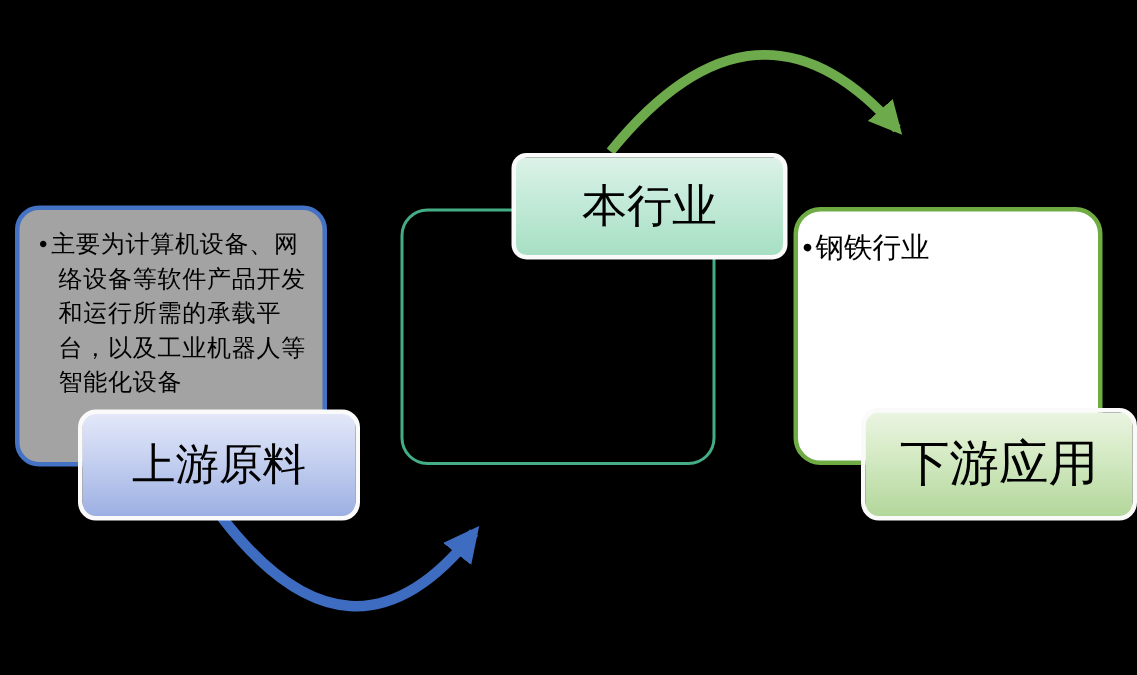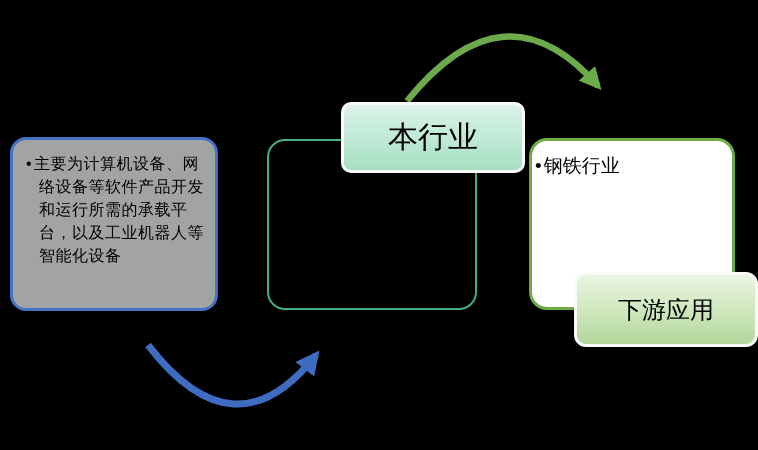"上游原料" div.chip { html: none -> <div> <span>上游原料</span> </div> }
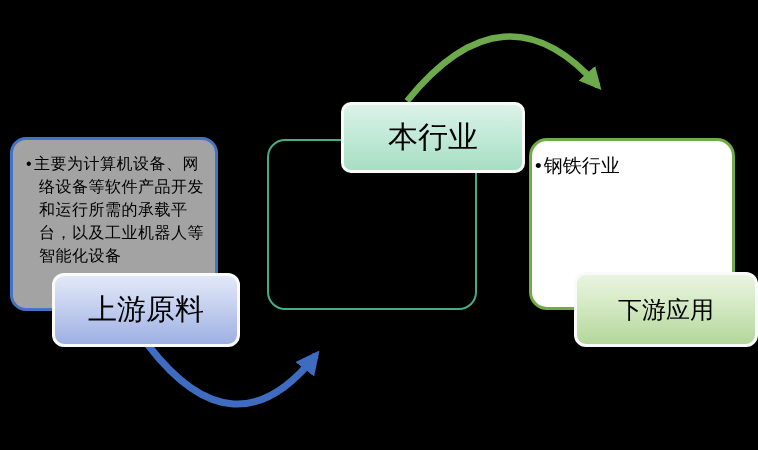"下游应用" .chip-downstream { font-size: 24px -> 33px }
